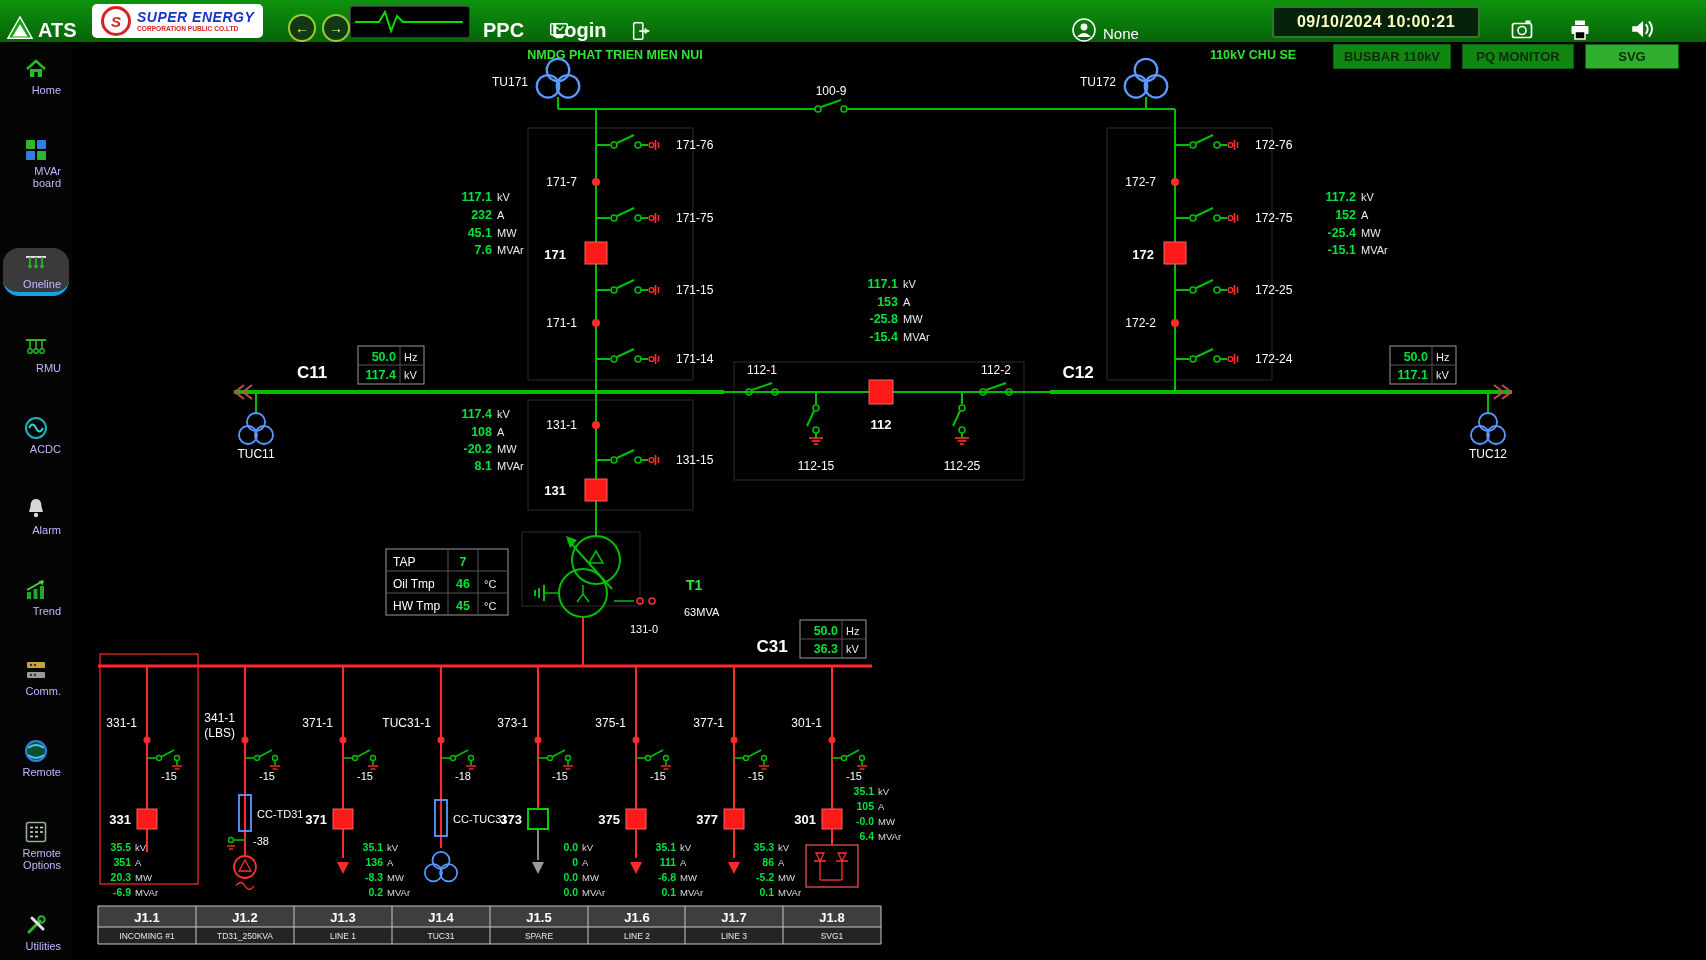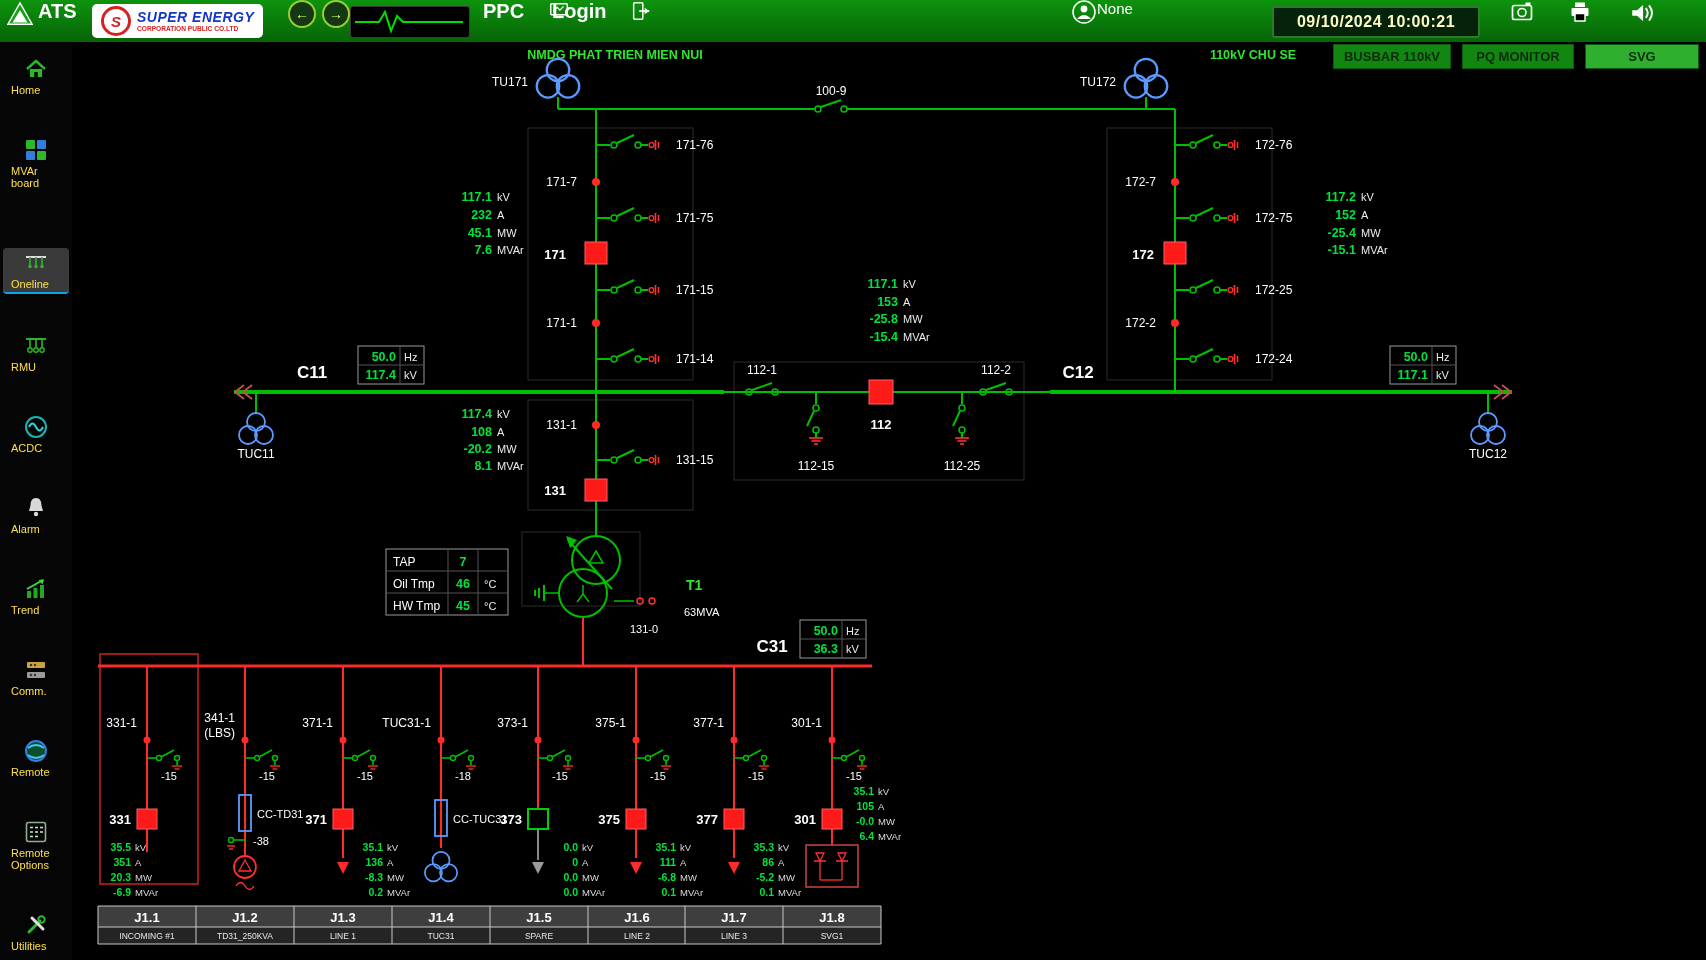"ATS" .habs { align-items: flex-start -> flex-end }
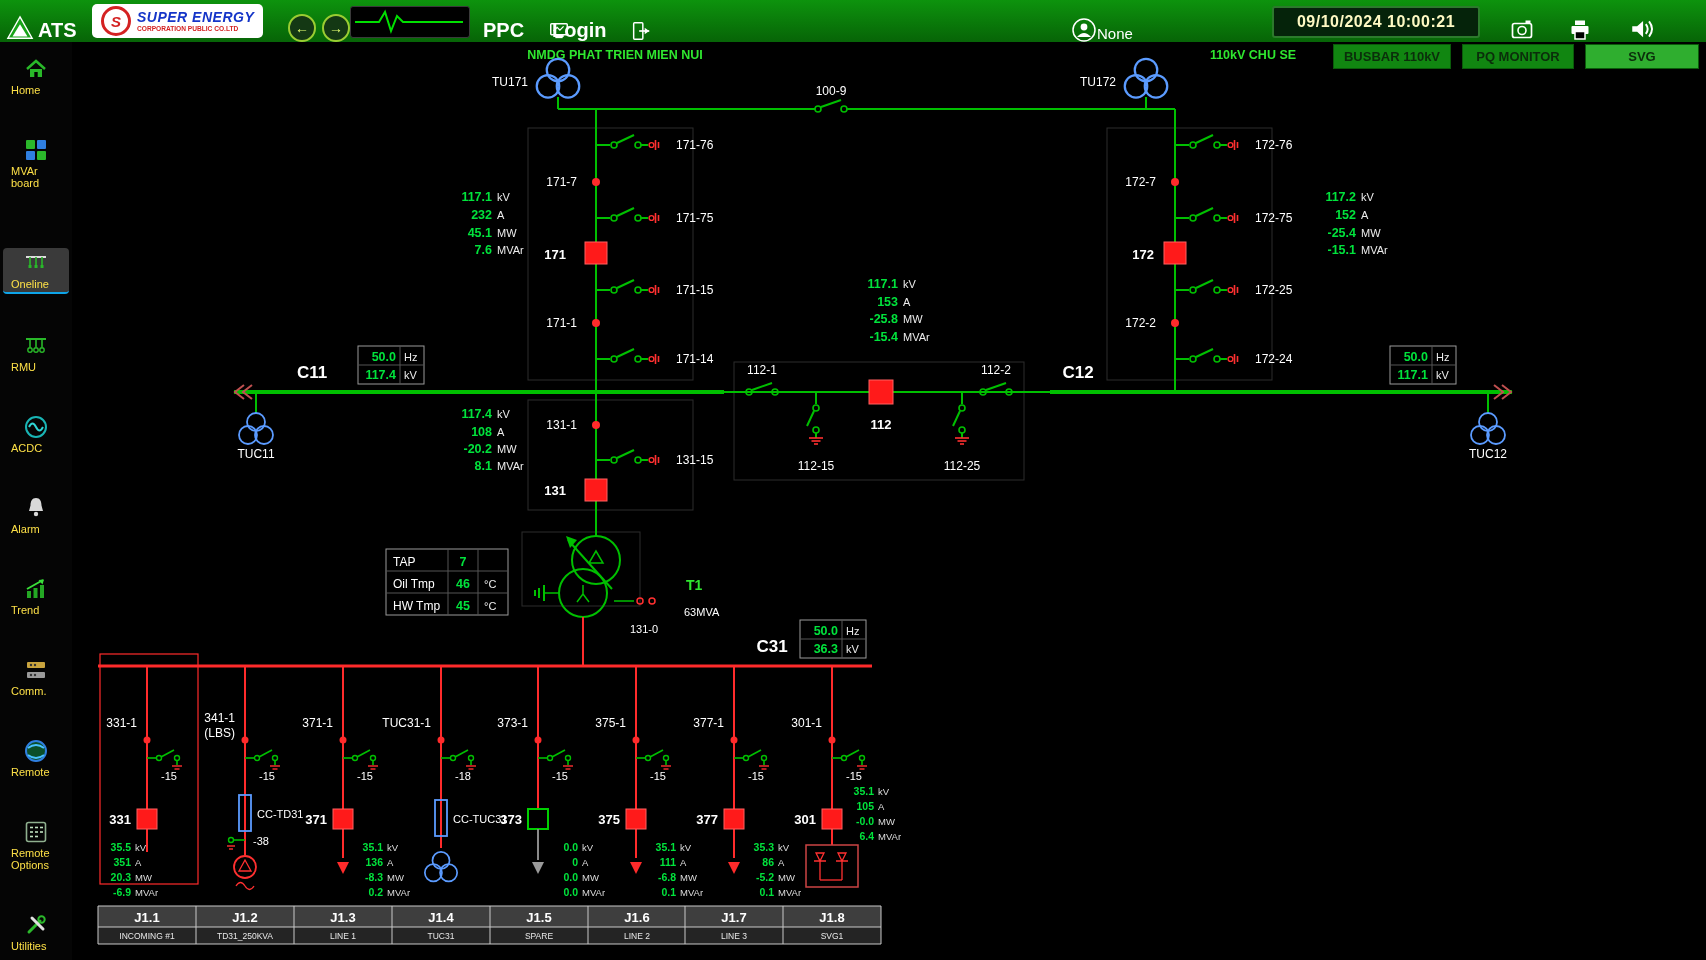"None" .userbox { gap: 1px -> 7px }
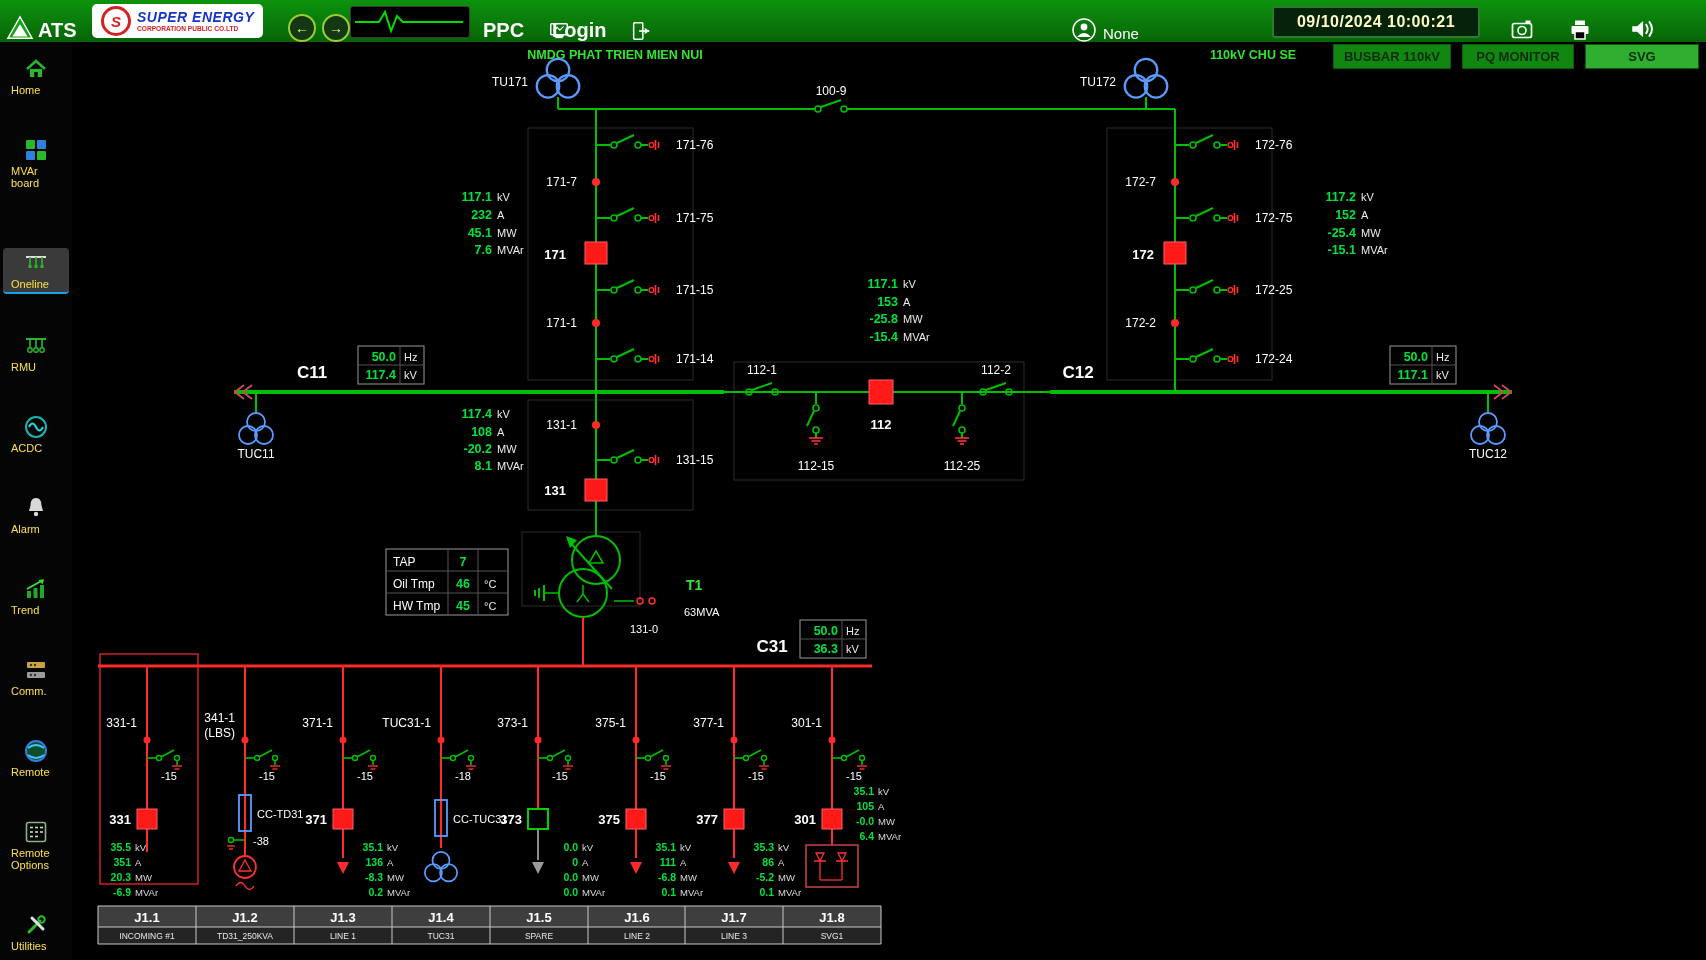"SVG" #tab-svg { width: 114px -> 94px }
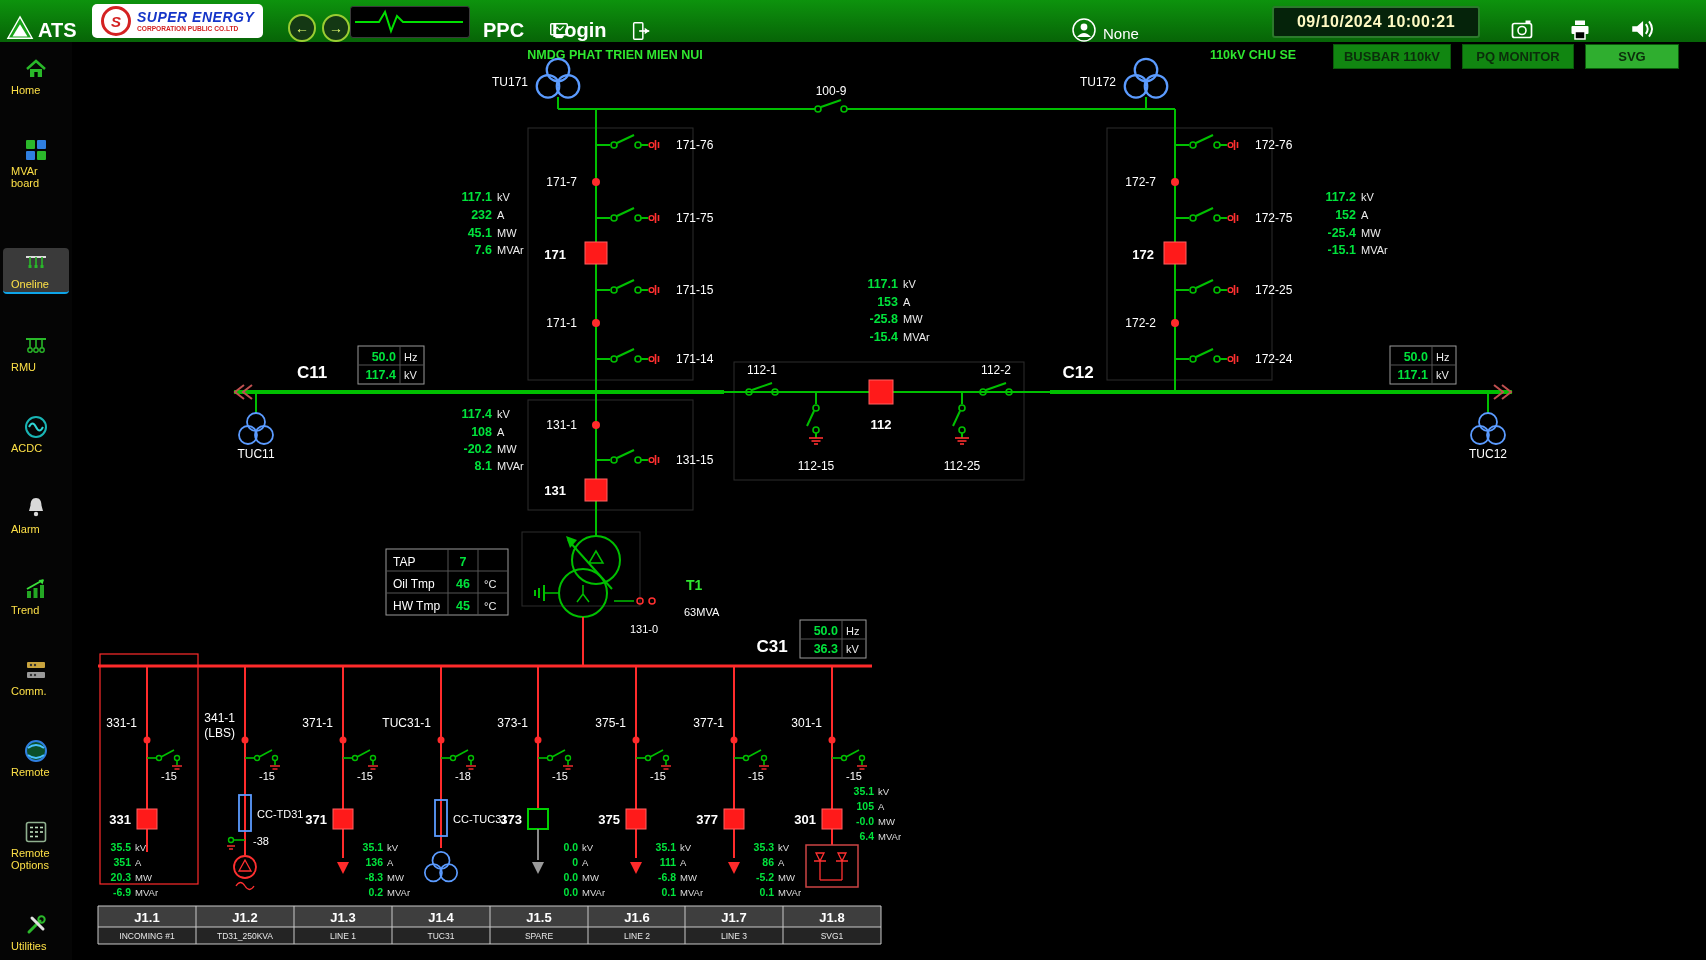"Home" .side-item { color: #fde047 -> #c4b5fd; text-align: left -> right }
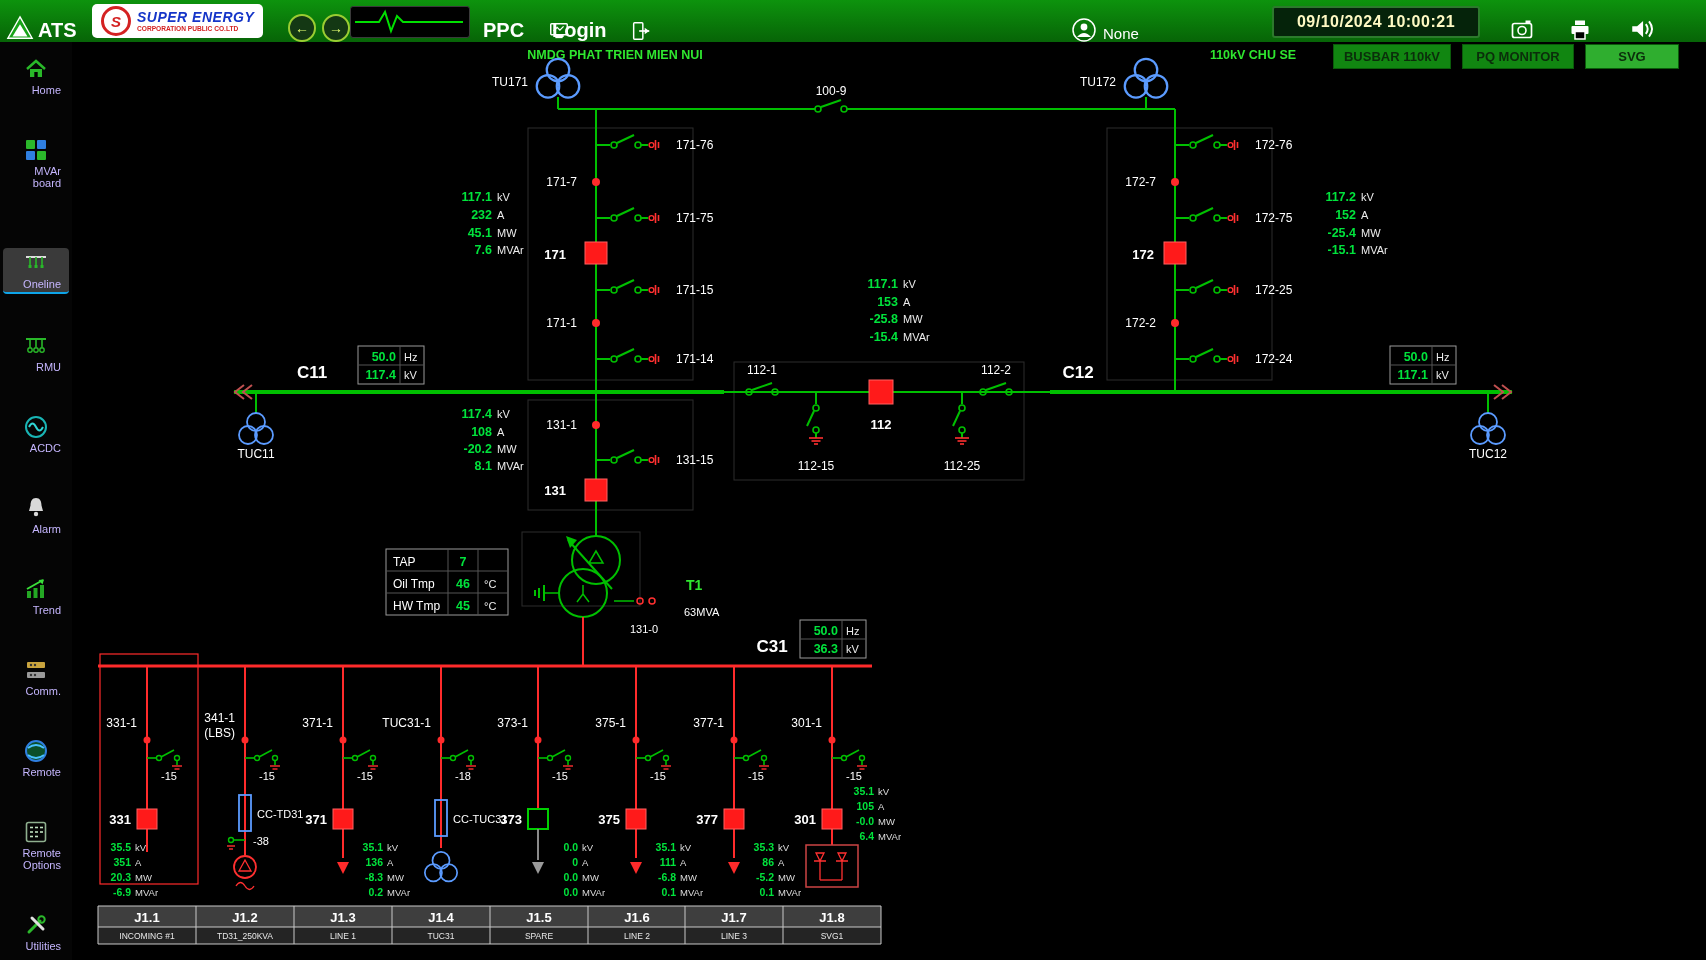"Oneline" .side-item.active { border-bottom: 2px solid #0ea5e9 -> 4px solid #0ea5e9; border-radius: 4px -> 16px }
